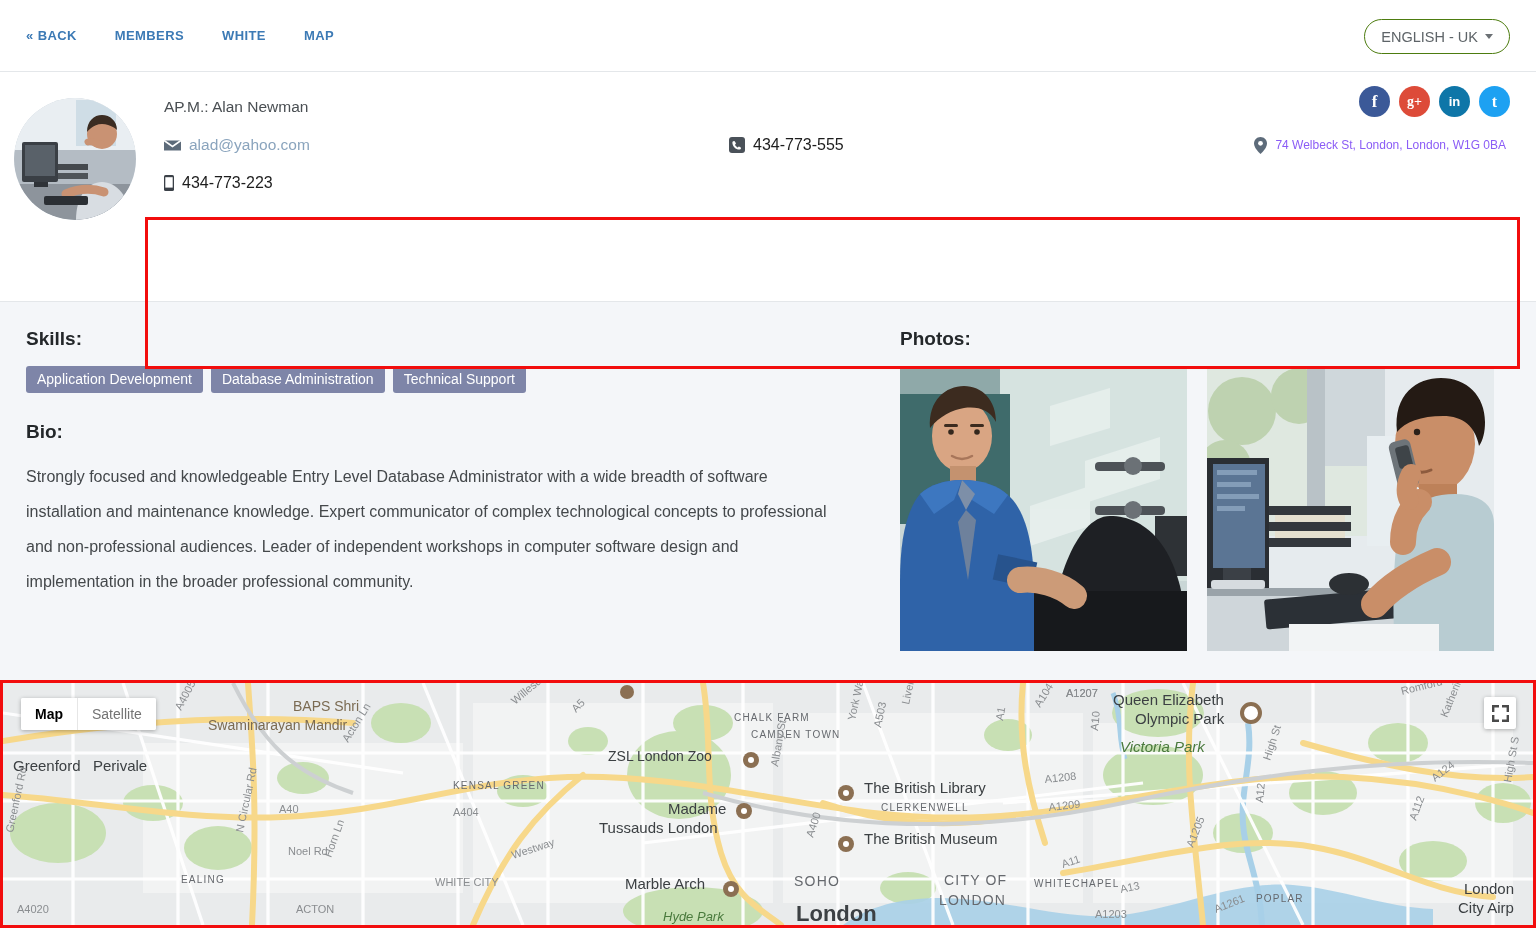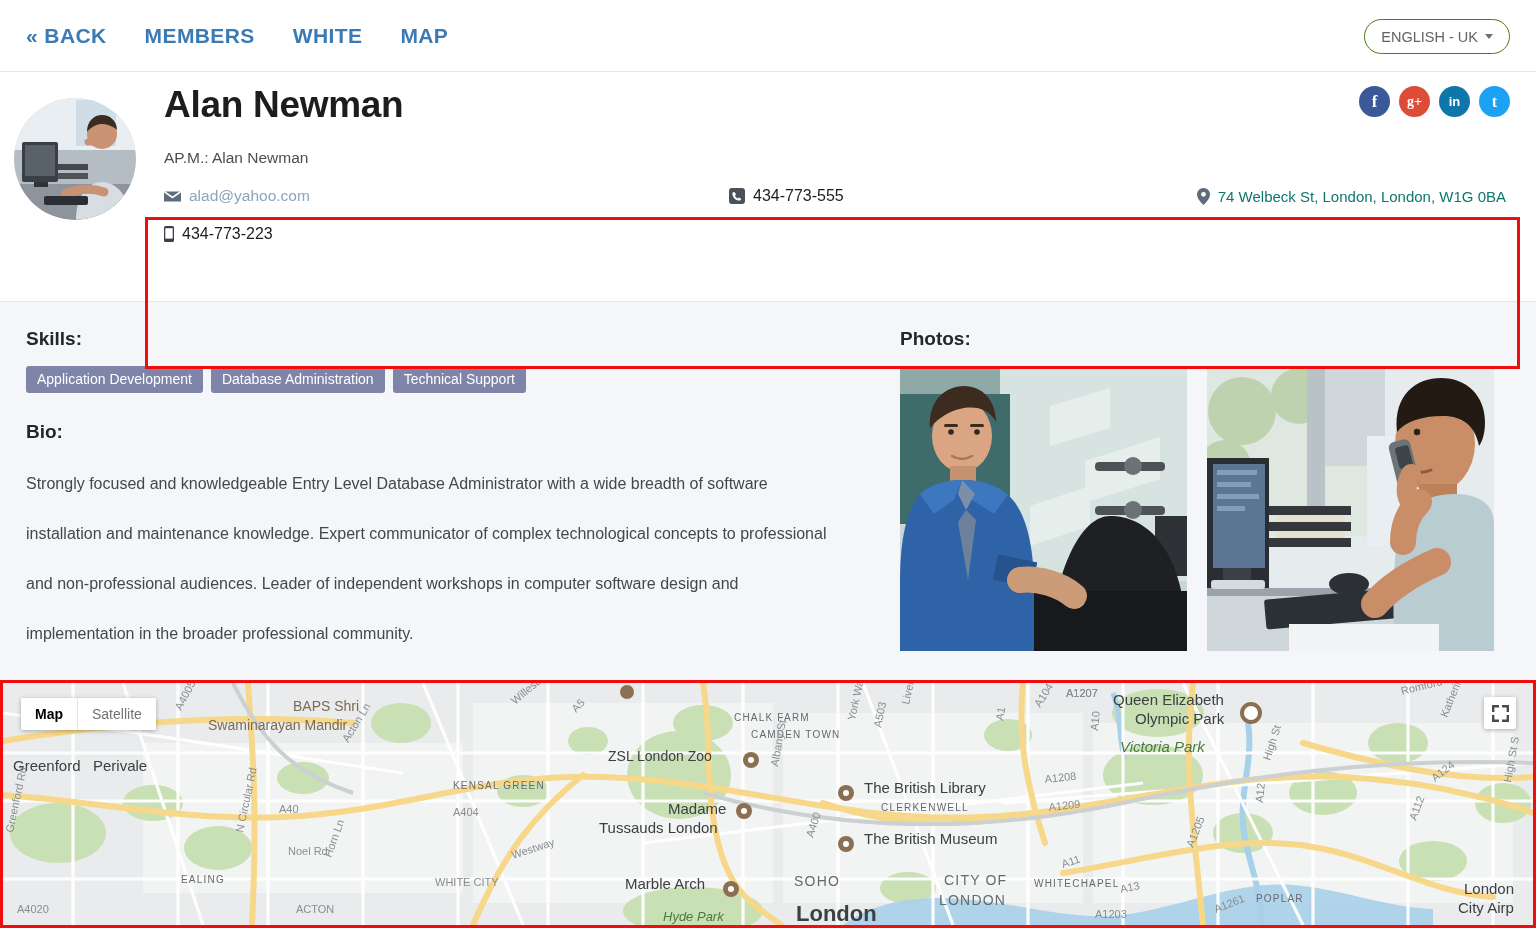"« BACK" .nav-link { font-size: 21px -> 13px }
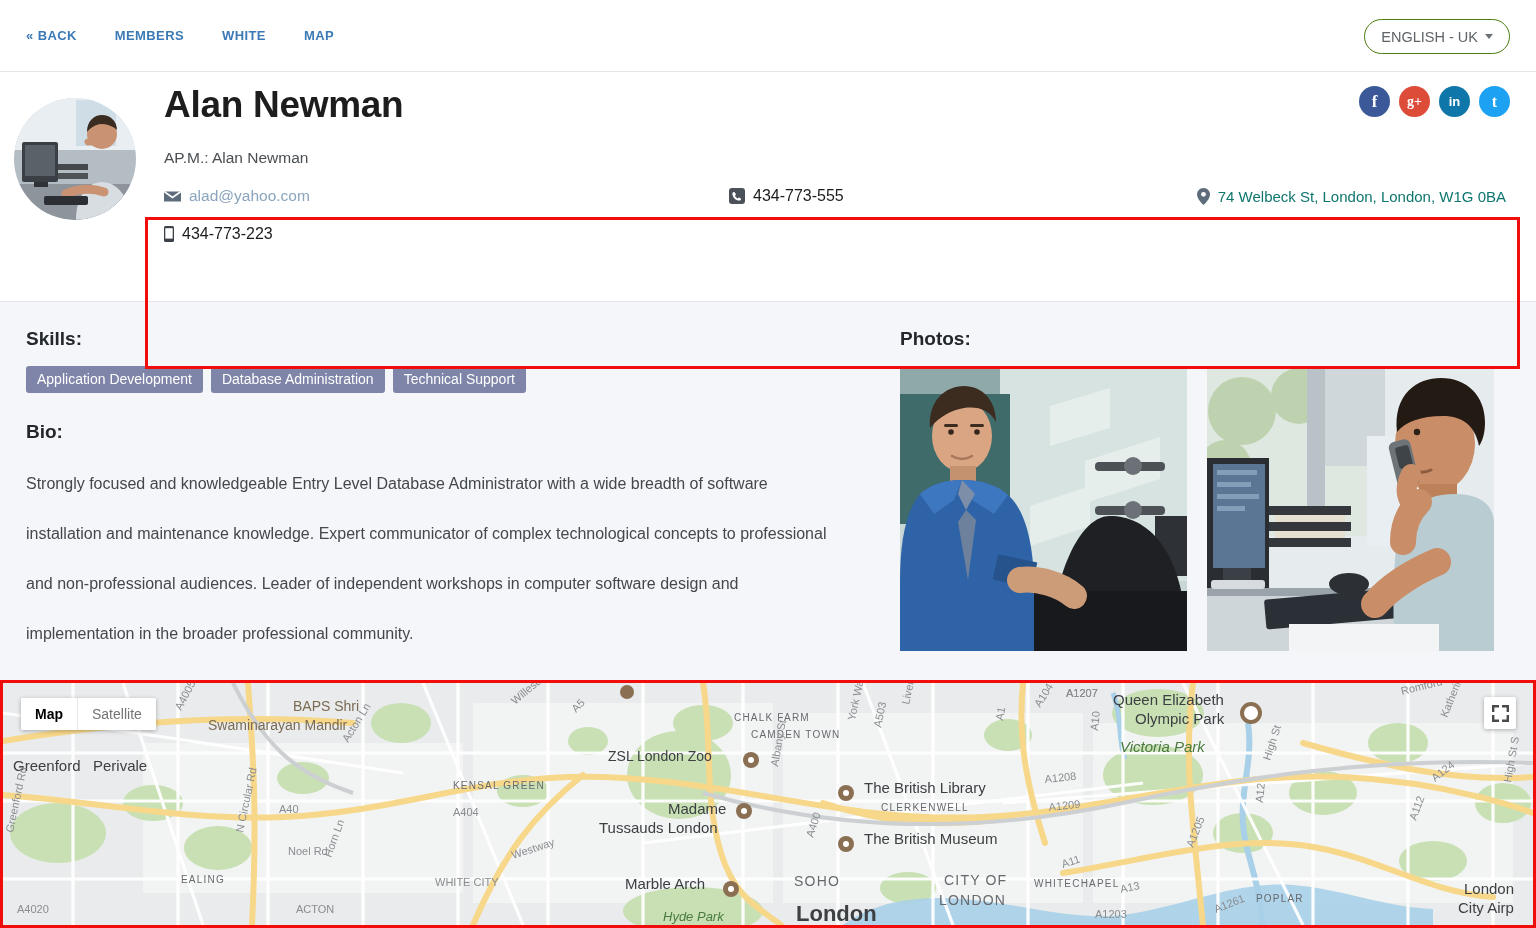"Alan Newman" h1.person-name { html: <h1>Alan Newman</h1> -> none }
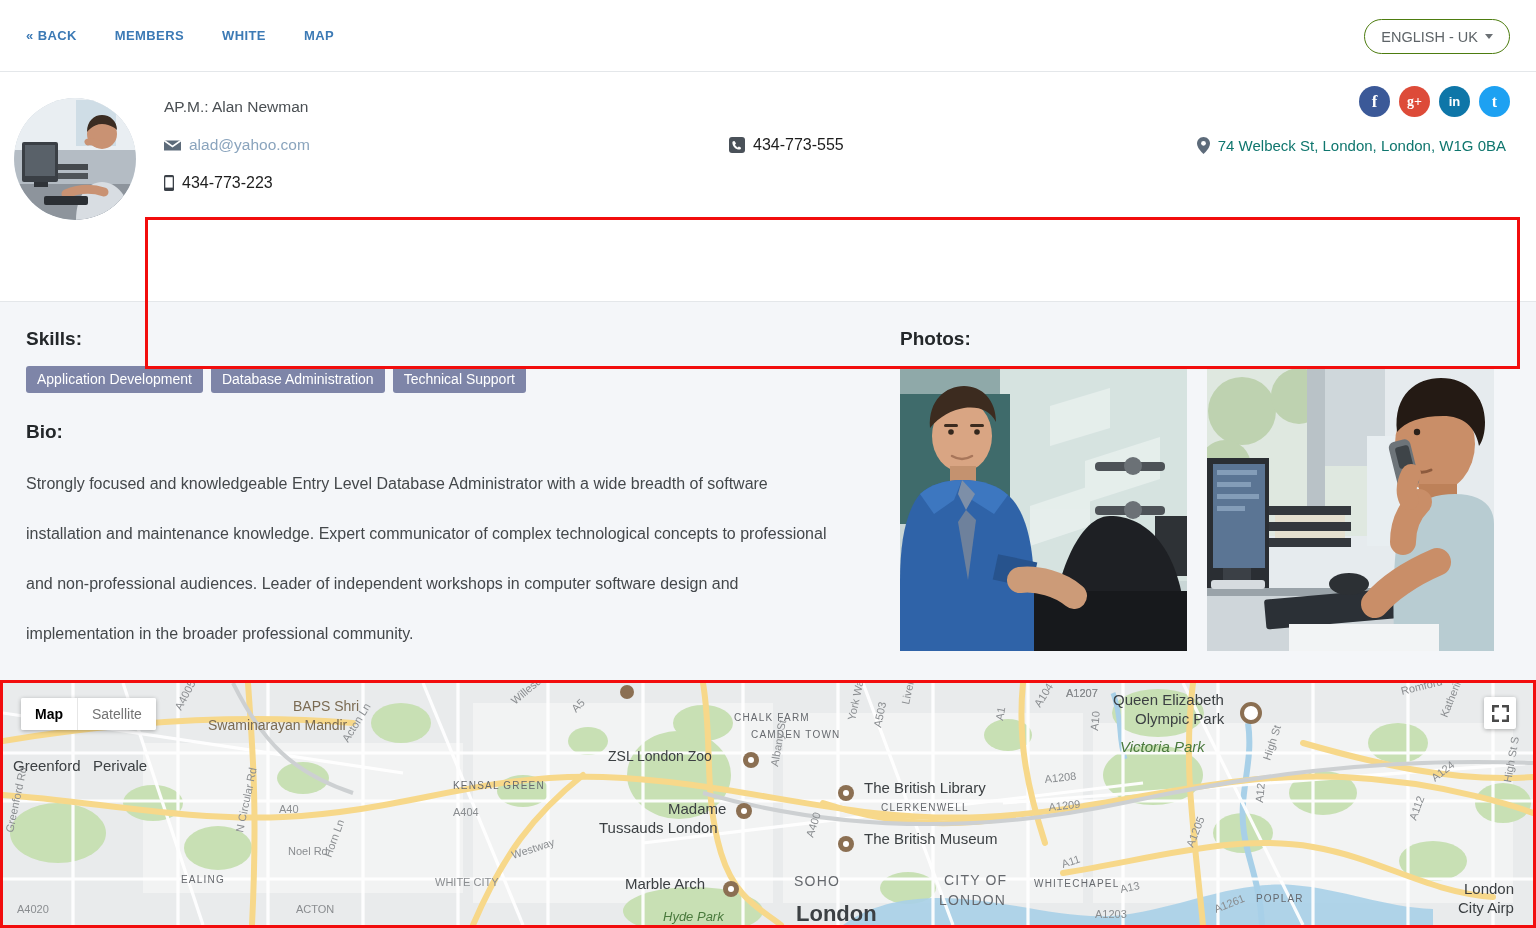"74 Welbeck St, London, London," .c-addr { color: #0f766e -> #8b5cf6; font-size: 15px -> 12px }
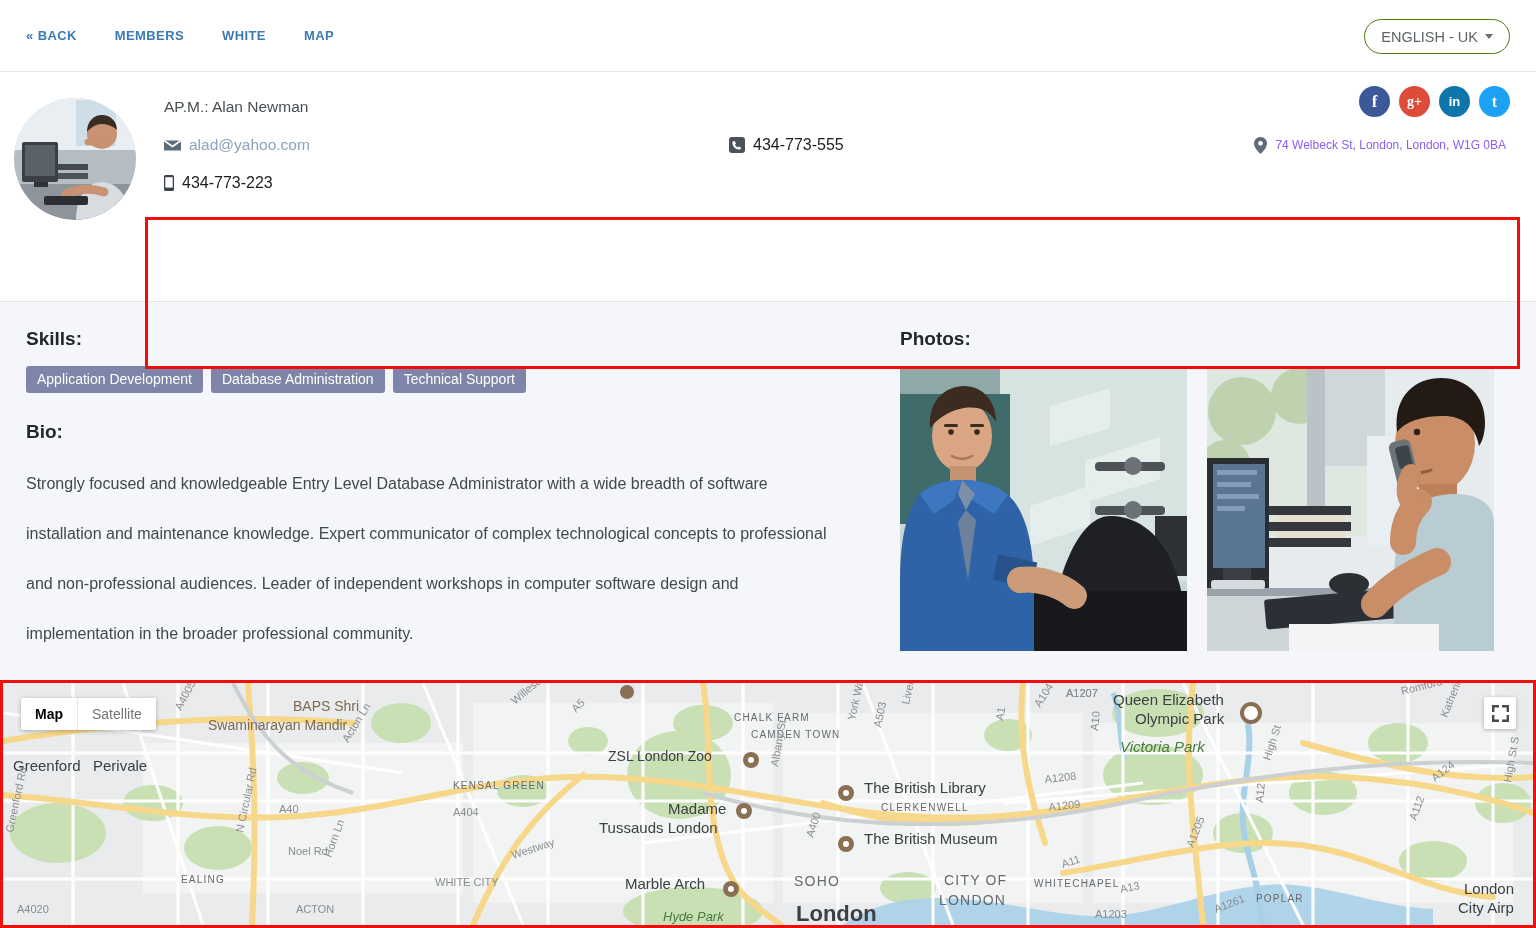"Strongly focused and knowledgeable Entry" .bio-text { line-height: 50px -> 35px }
